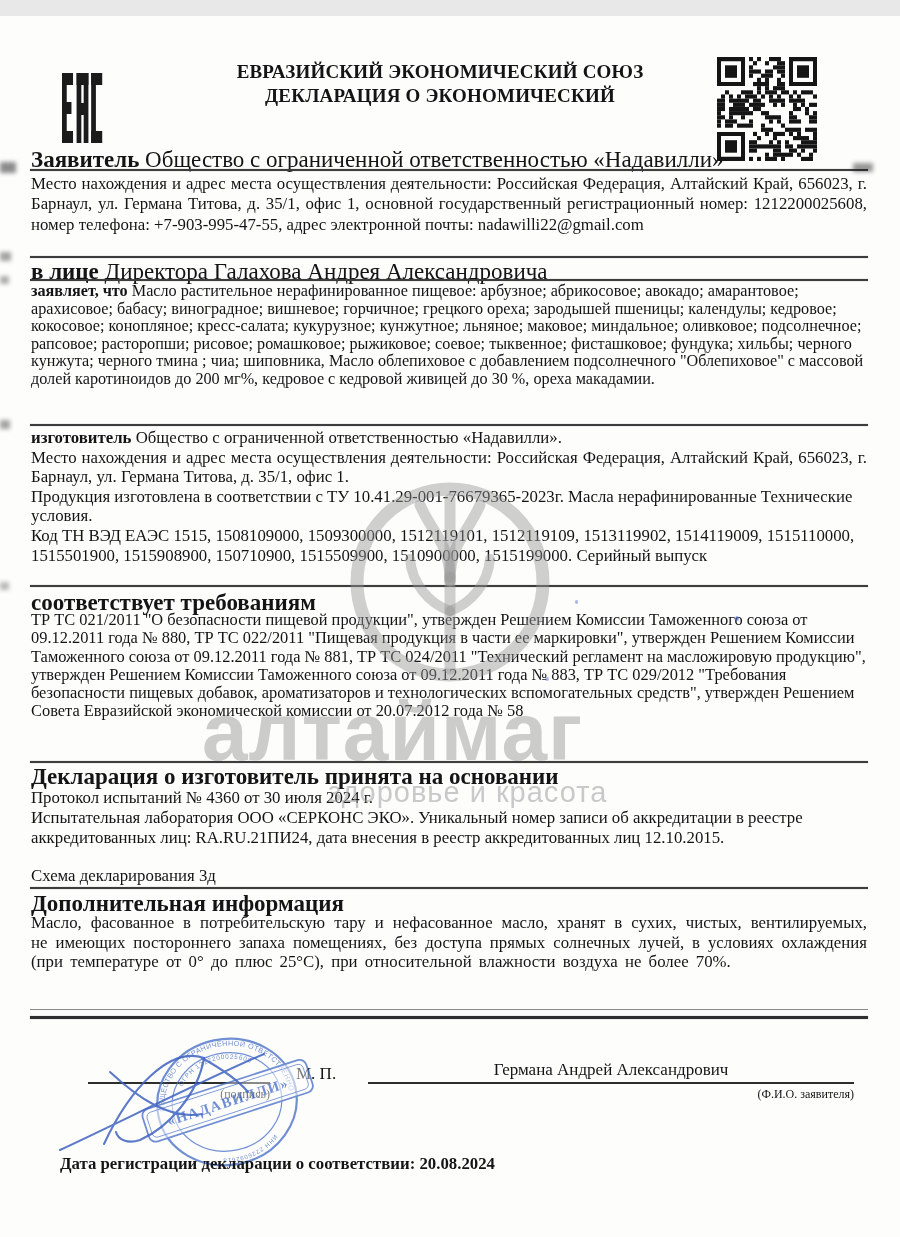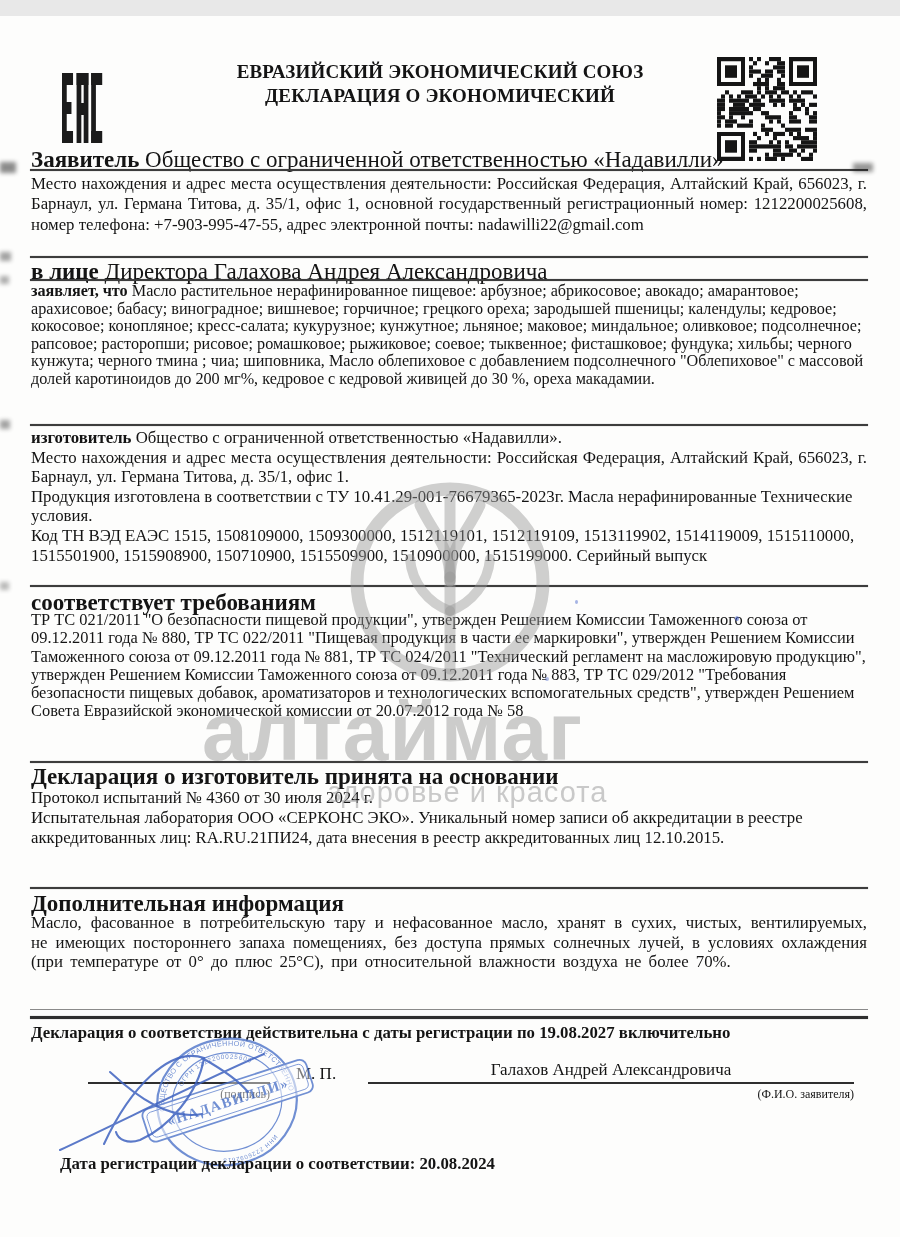"Схема декларирования 3д" div.abs { html: none -> <div>Схема декларирования 3д</div> }
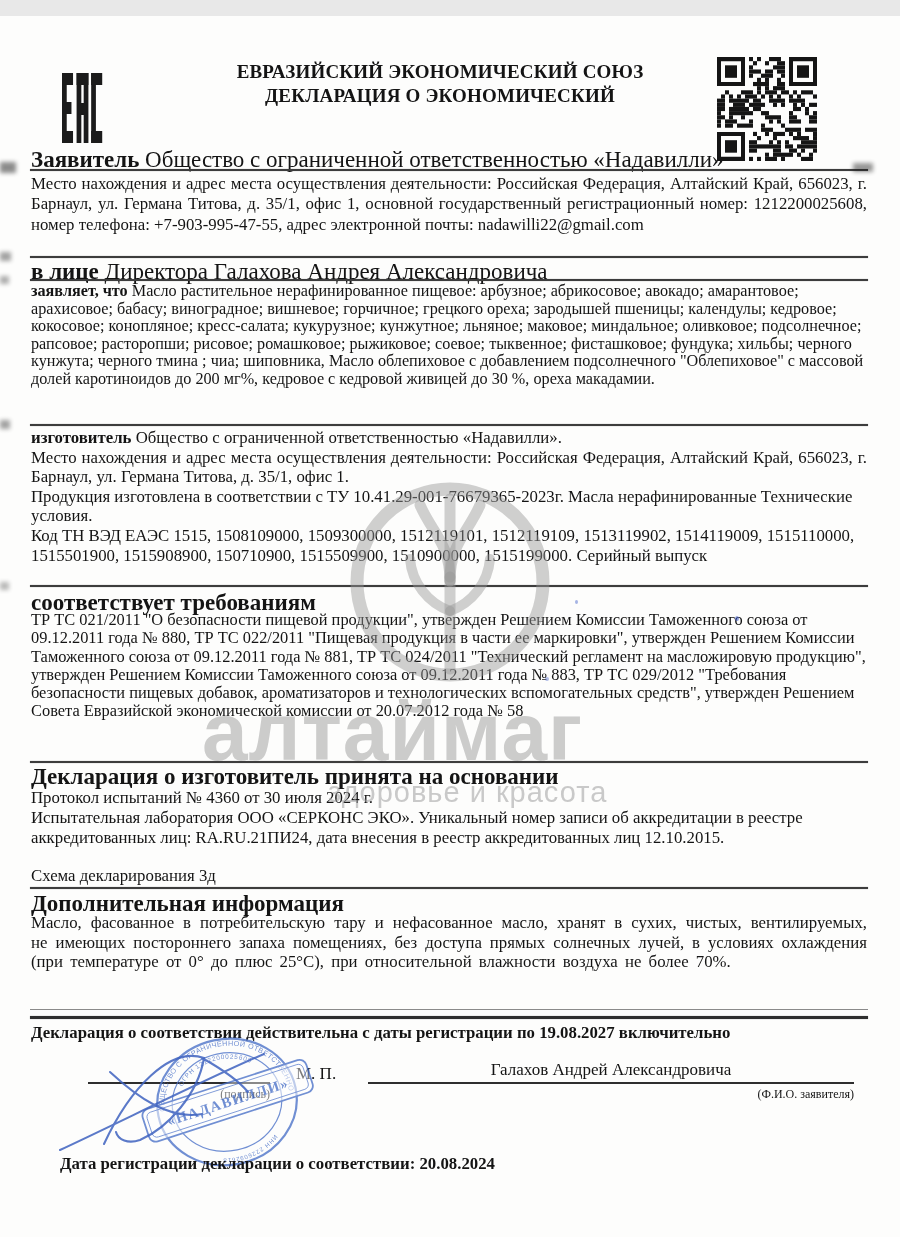"Декларация о соответствии действительна" div.abs { html: <div>Декларация о соответствии действительна с даты регистрации по 19.08.2027 включительно</div> -> none }
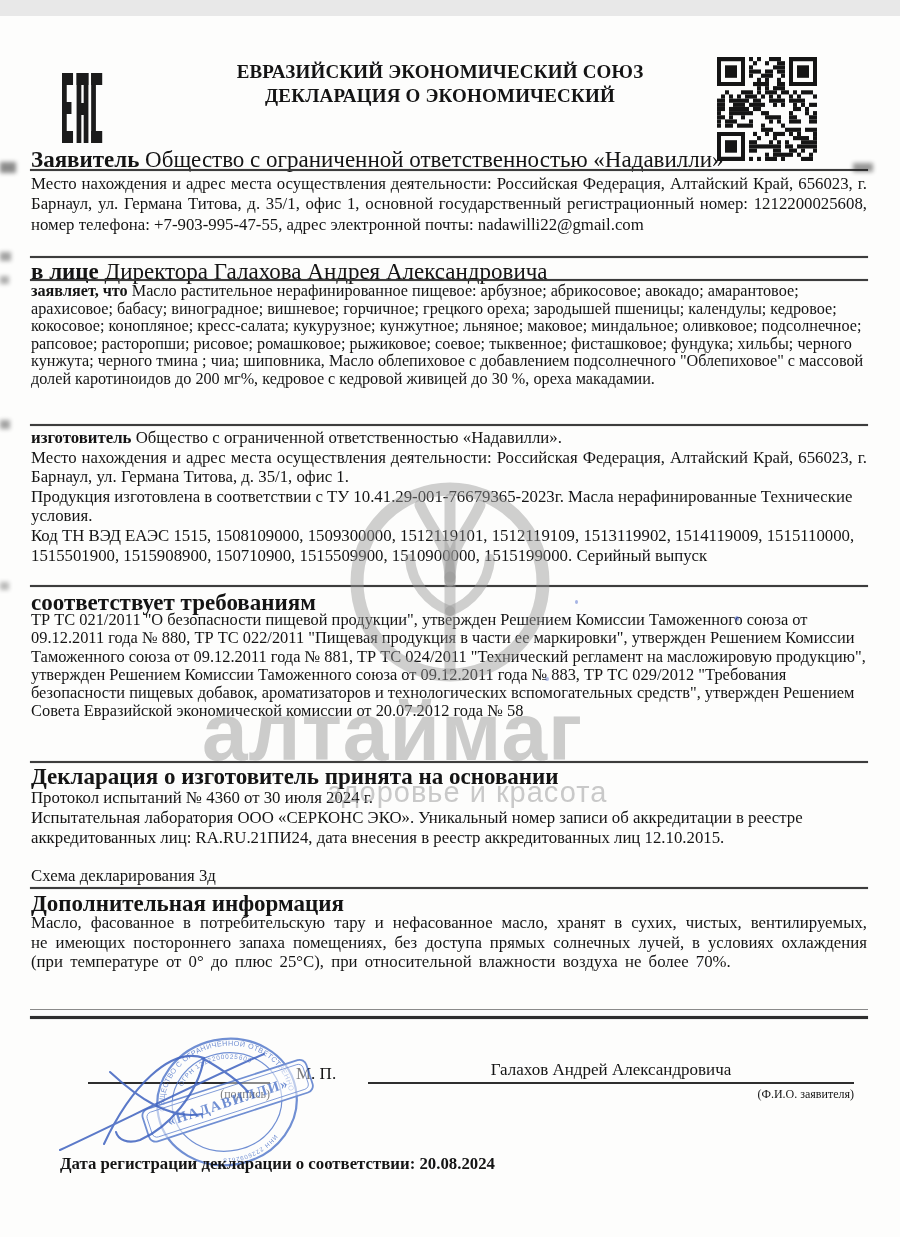"Галахов Андрей Александровича" div { text: Галахов Андрей Александровича -> Германа Андрей Александрович }
